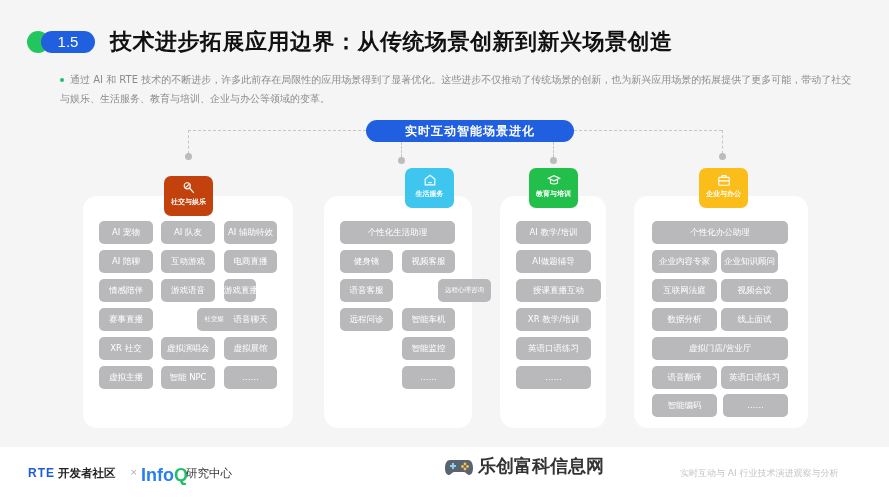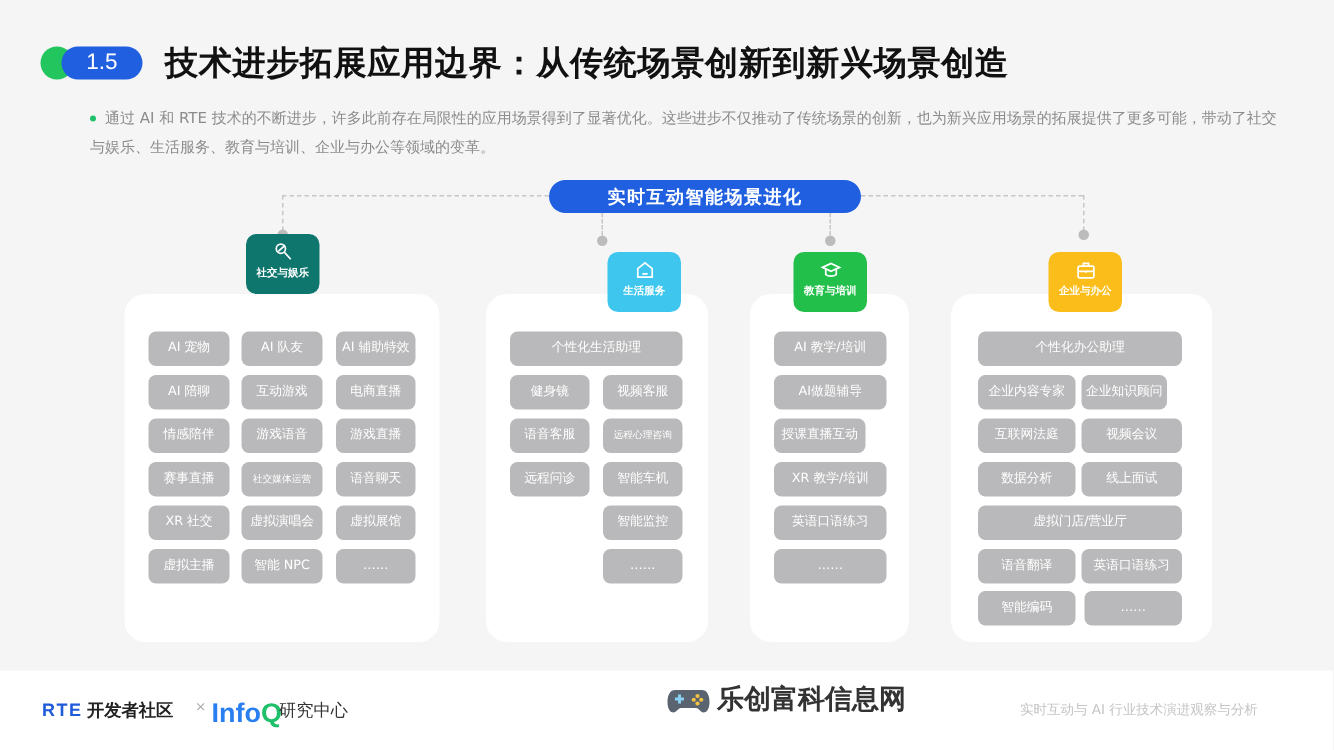"社交与娱乐" div.abs { background: #0f766e -> #c2410c; top: 156px -> 176px }
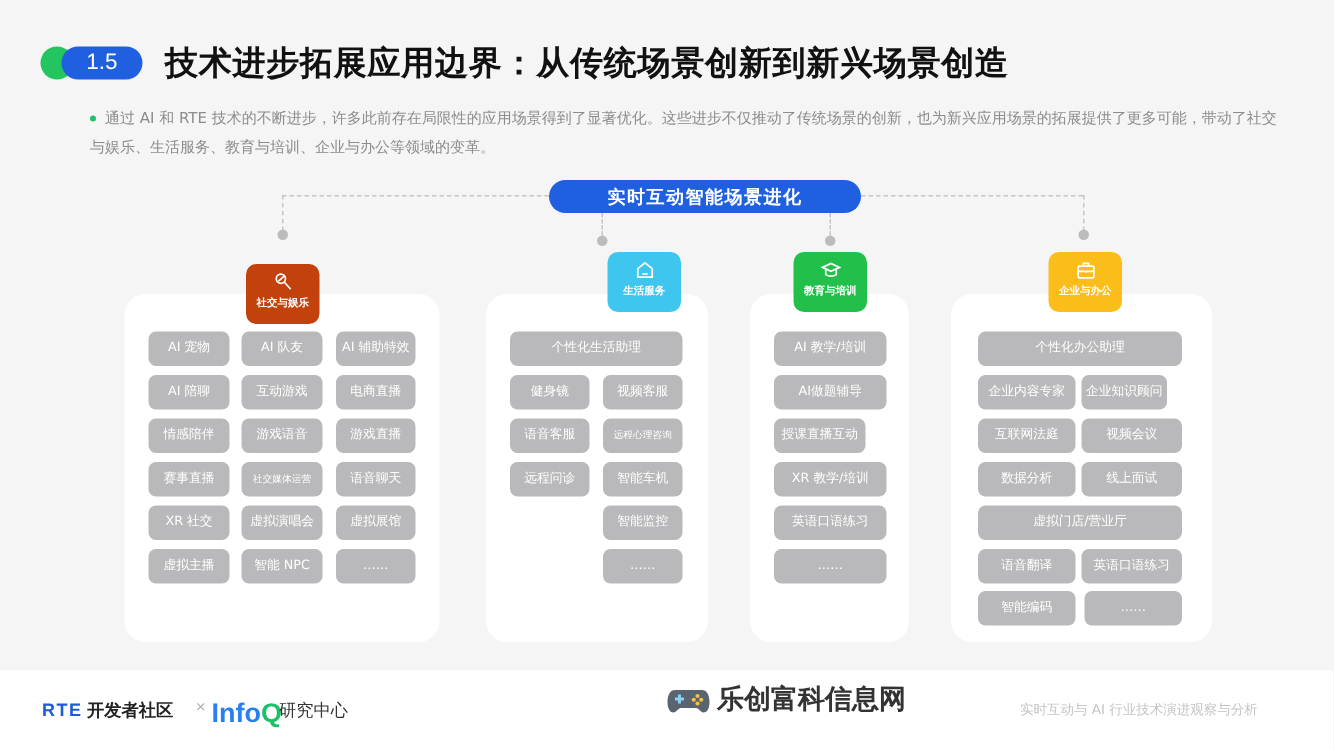"游戏直播" div.chip { width: 53px -> 32px }
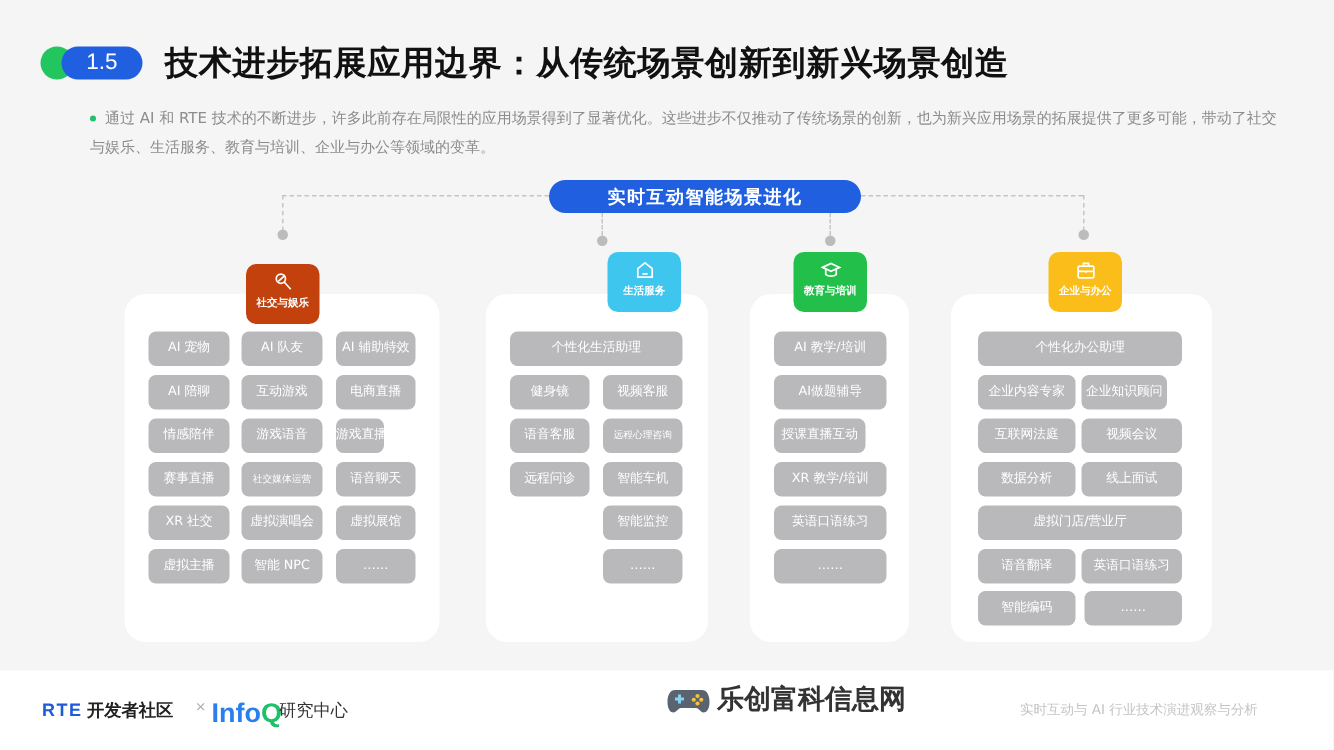"远程心理咨询" .chip.small { margin-left: none -> 36px }
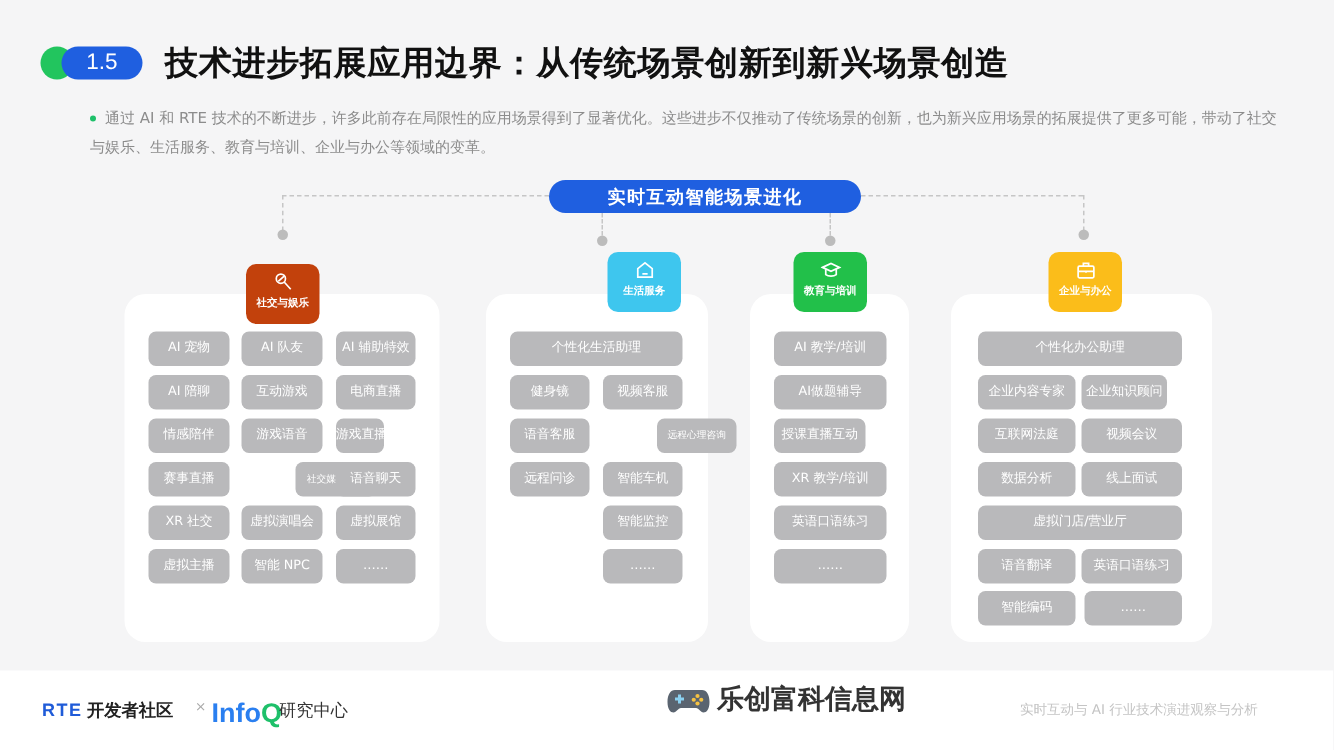"授课直播互动" div.chip { width: 61px -> 85px }
